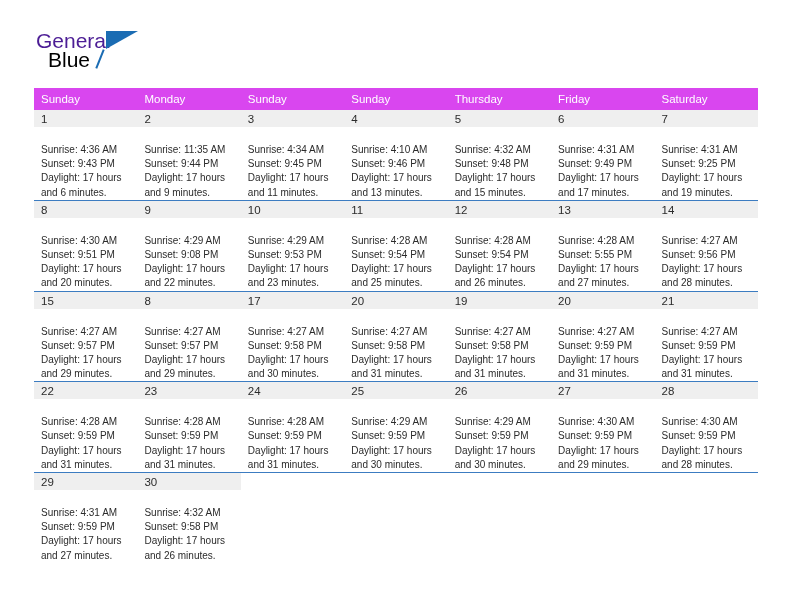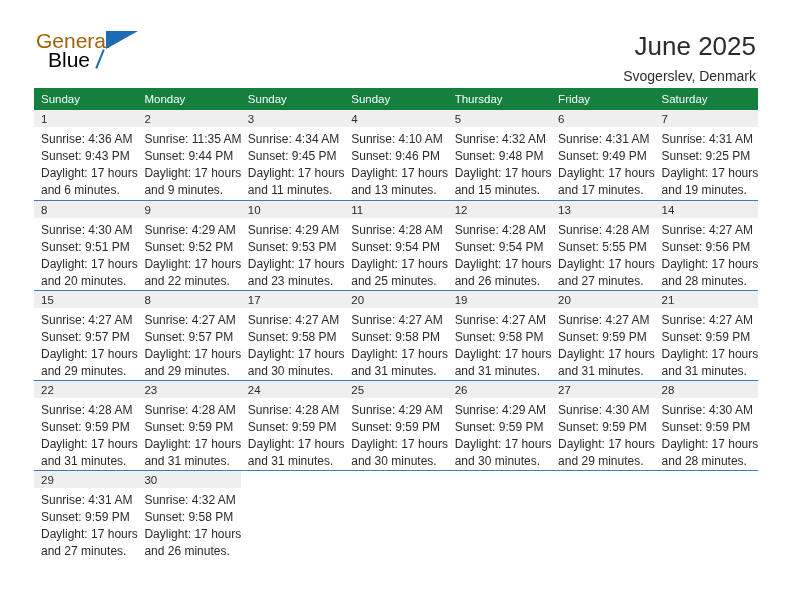"General" .logo-general { color: #a16207 -> #4c1d95 }
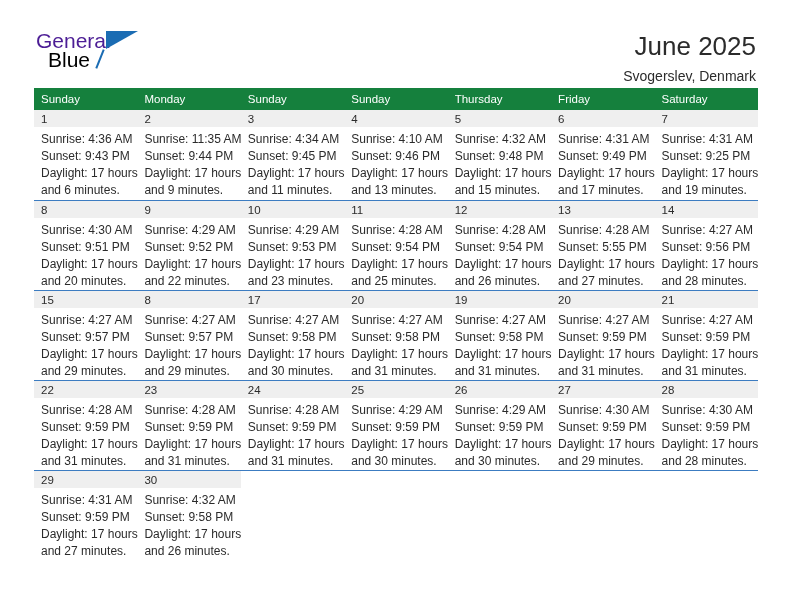"June 2025" div.title-block { html: <div> <div>June 2025</div> <div>Svogerslev, Denmark</div> </div> -> none }
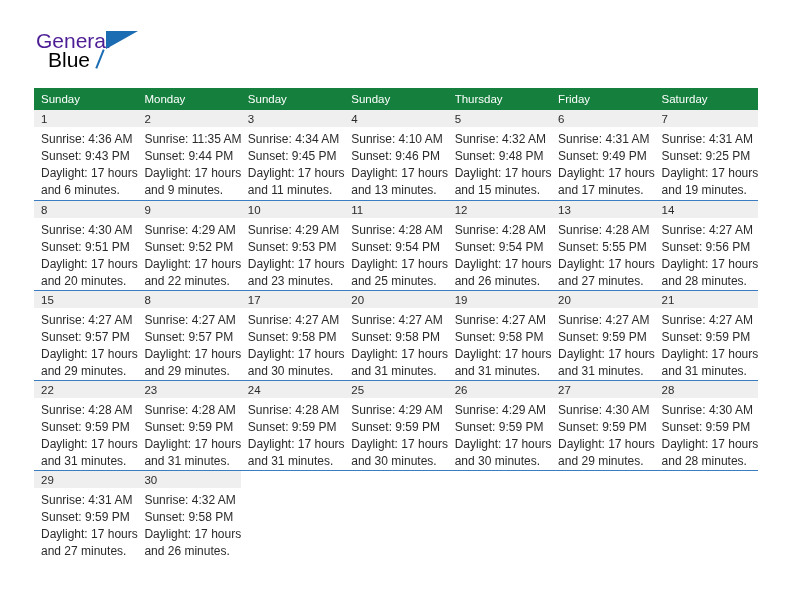"Sunday" .calendar th { background: #15803d -> #d946ef }
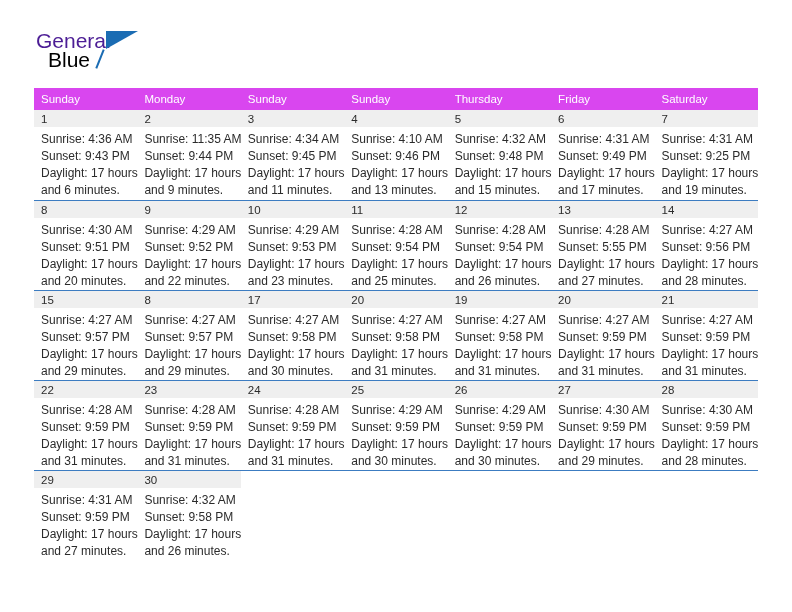"Sunrise: 4:36 AM" .day-info { font-size: 12px -> 10px; padding: 4px 6px 0 7px -> 16px 6px 0 7px }
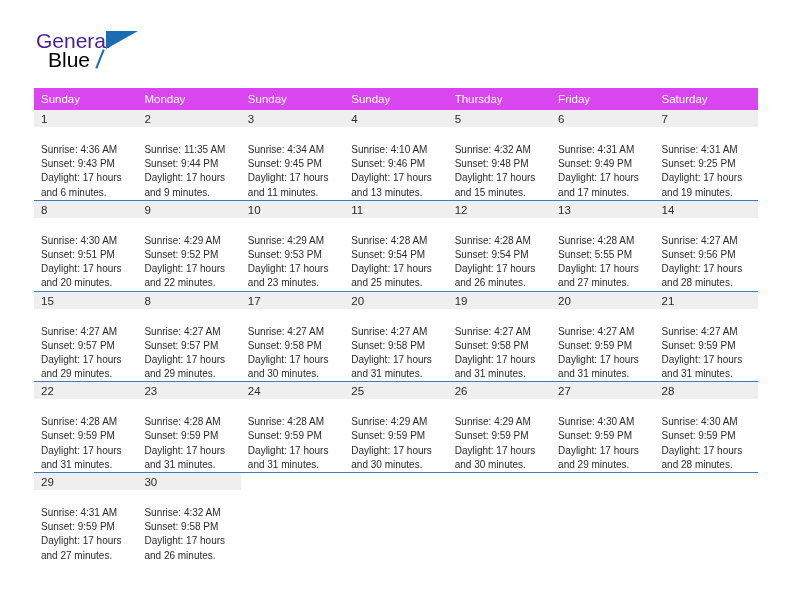"Sunset: 9:52 PM" div { text: 9:52 -> 9:08 }
